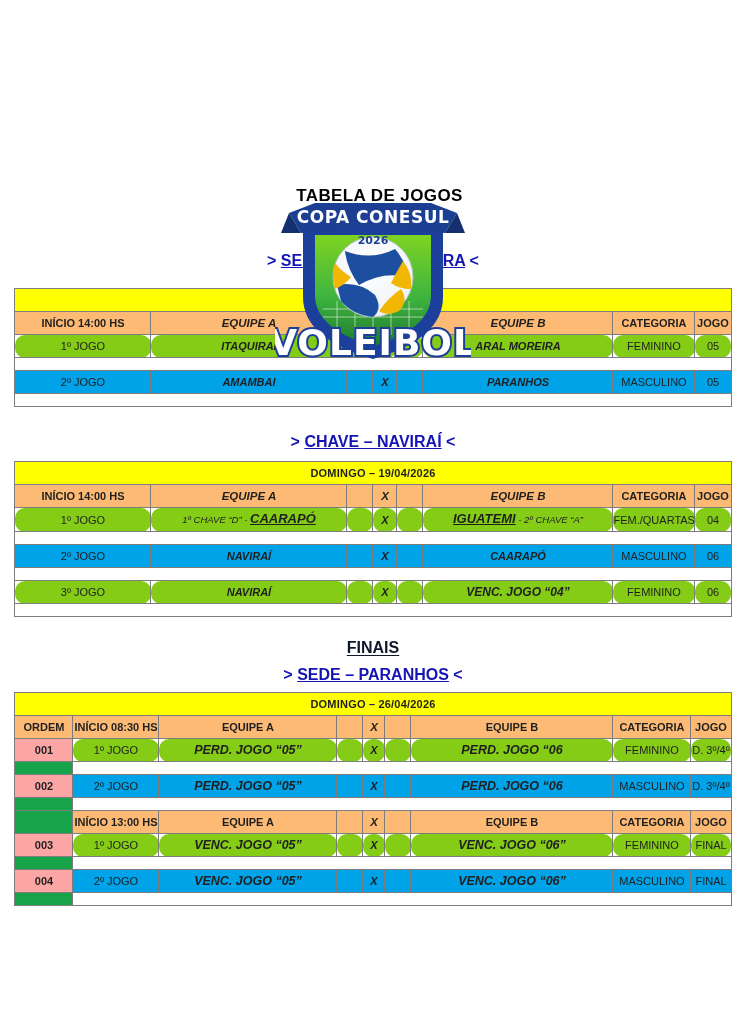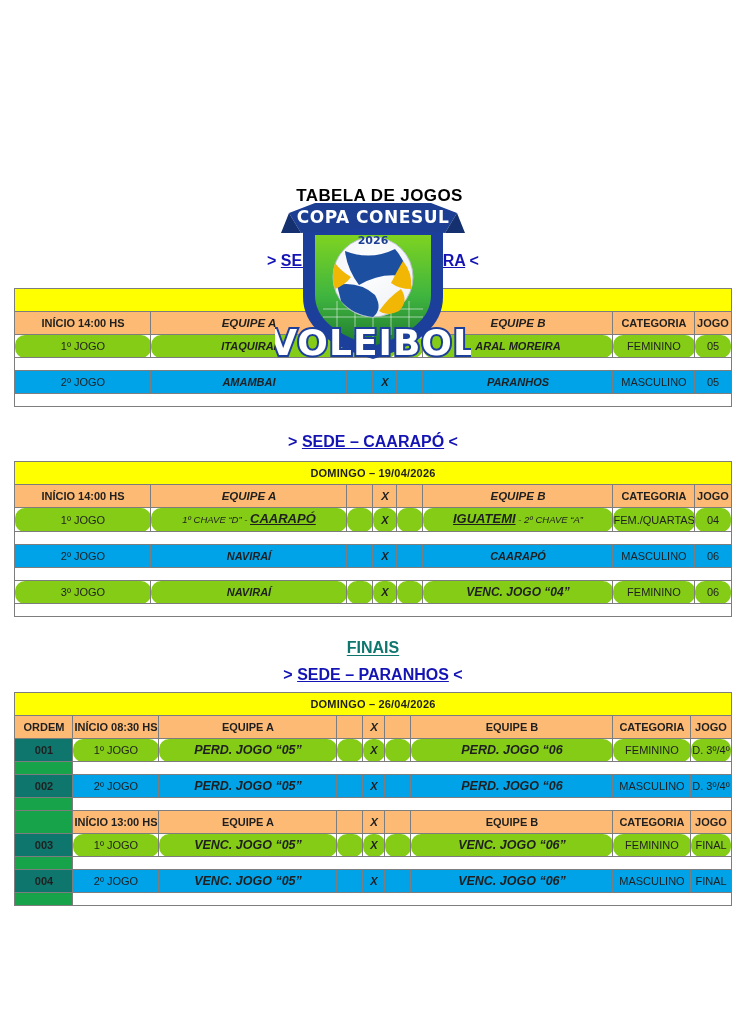"SEDE – CAARAPÓ" u { text: SEDE – CAARAPÓ -> CHAVE – NAVIRAÍ }
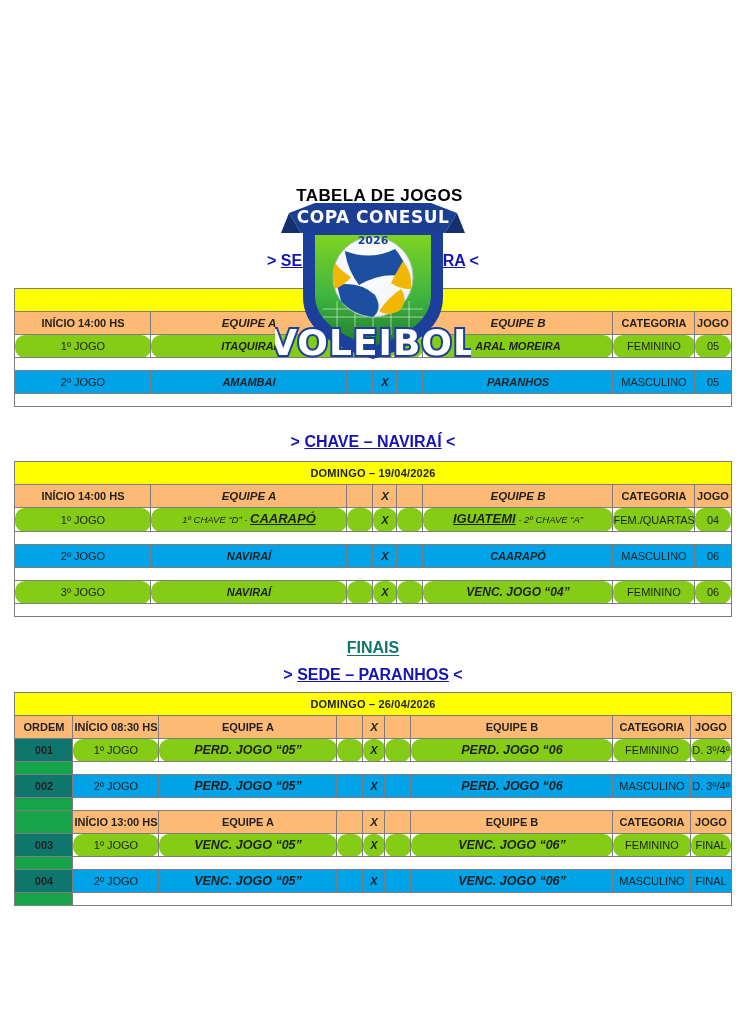"FINAIS" .h-blue { color: #0f766e -> #0f172a }
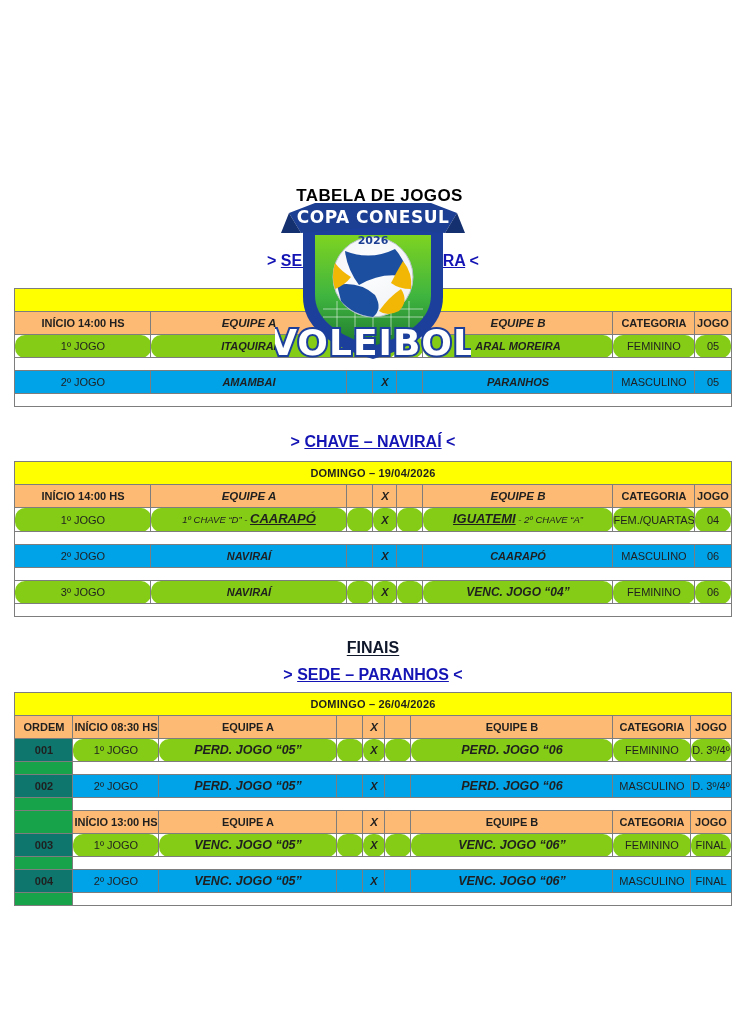"001" .ord { background: #0f766e -> #fca5a5 }
